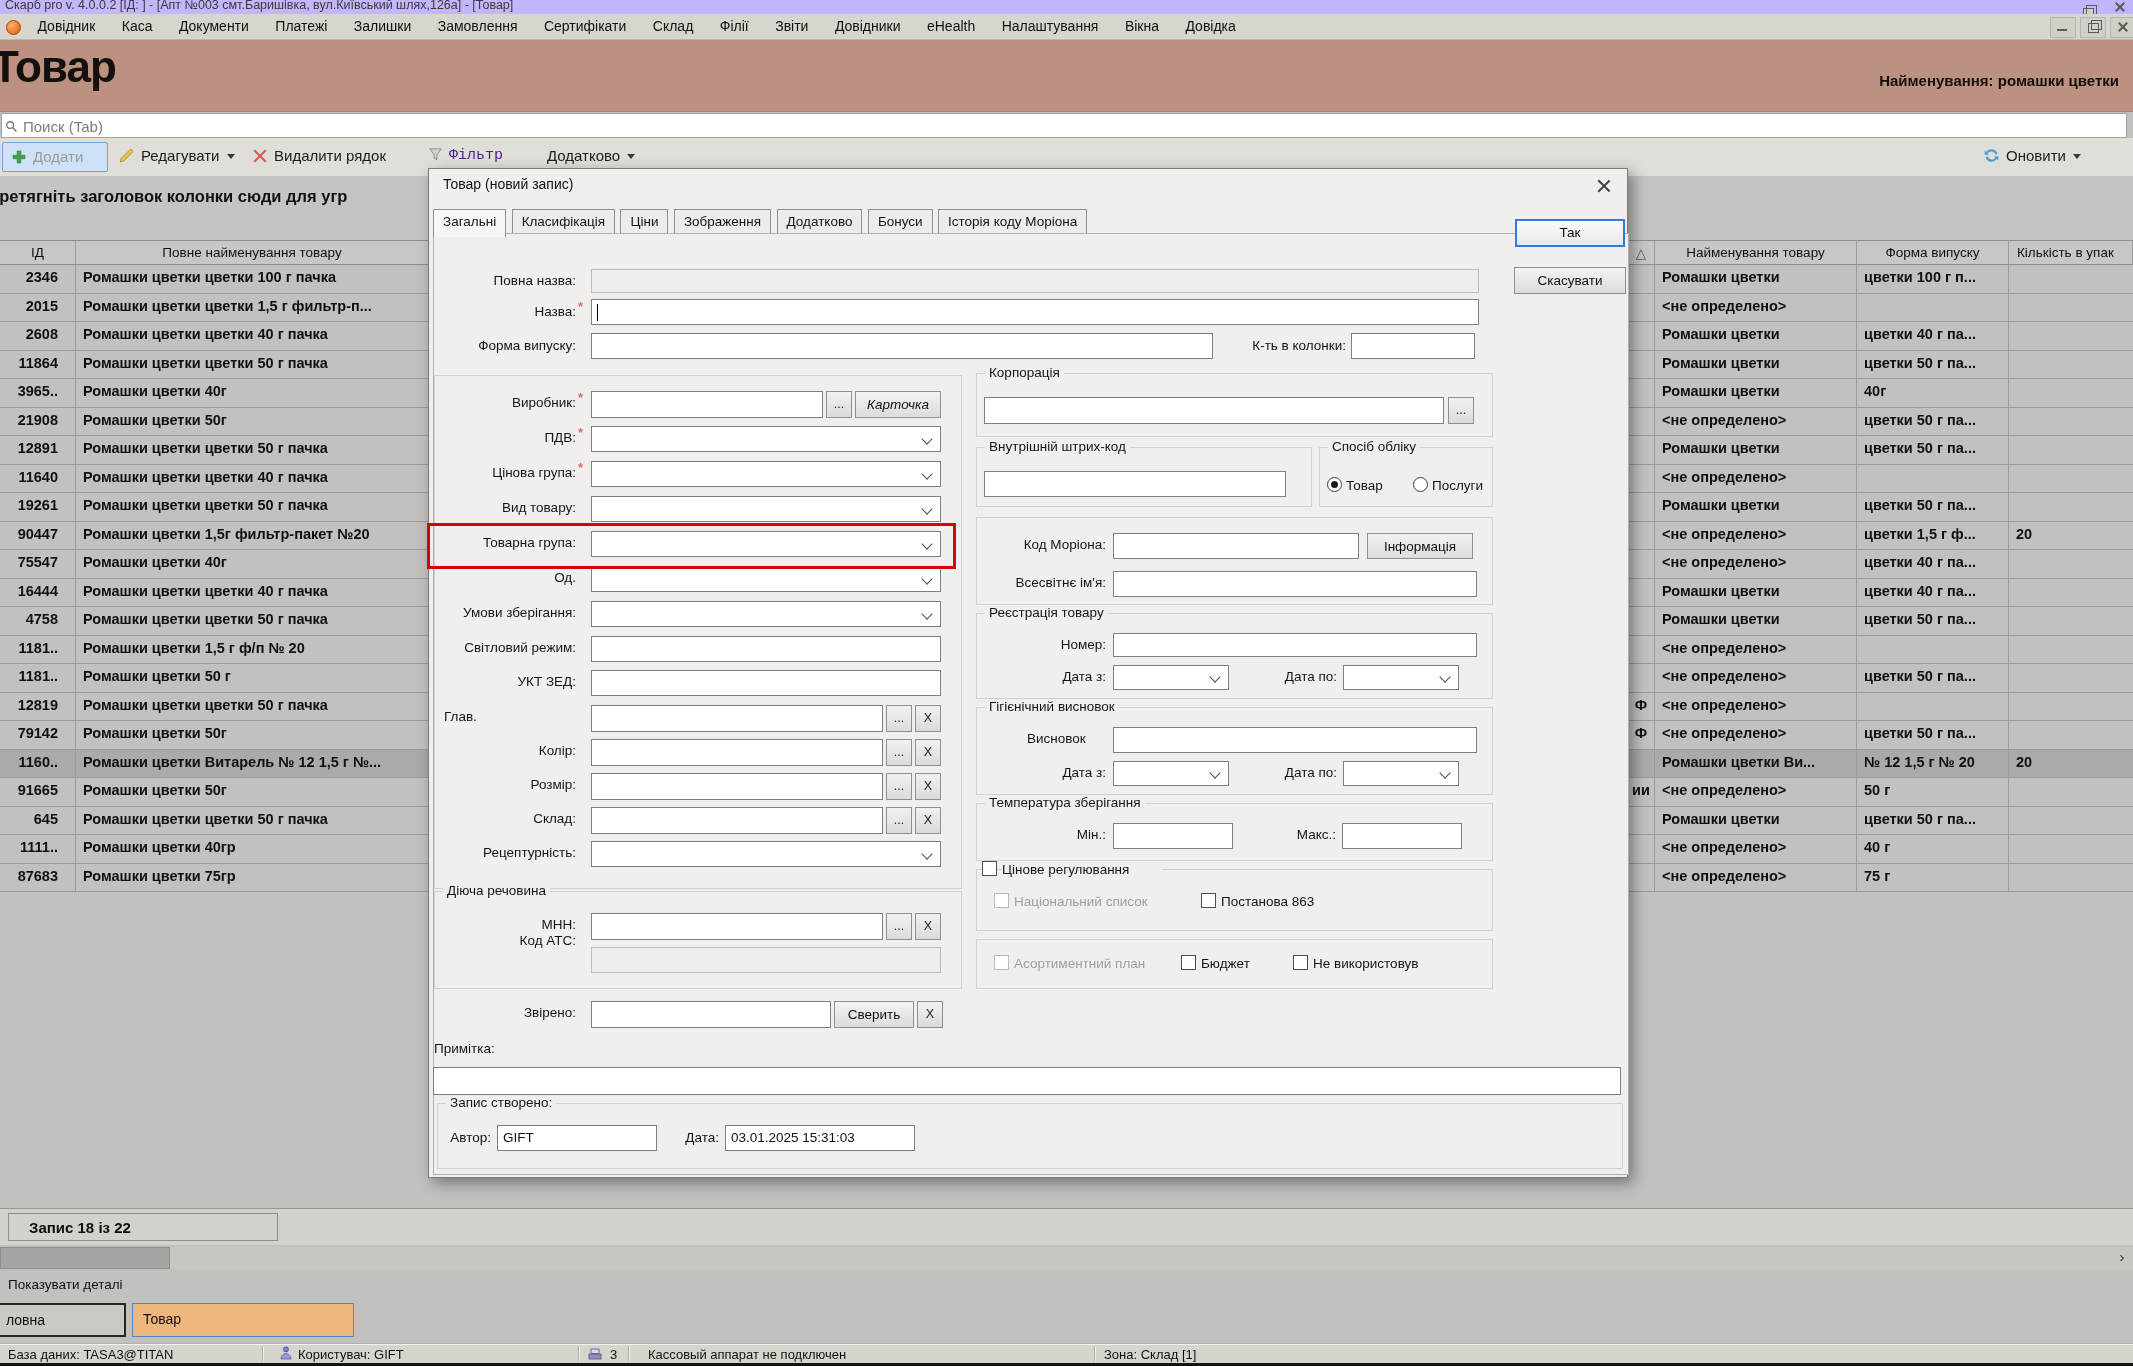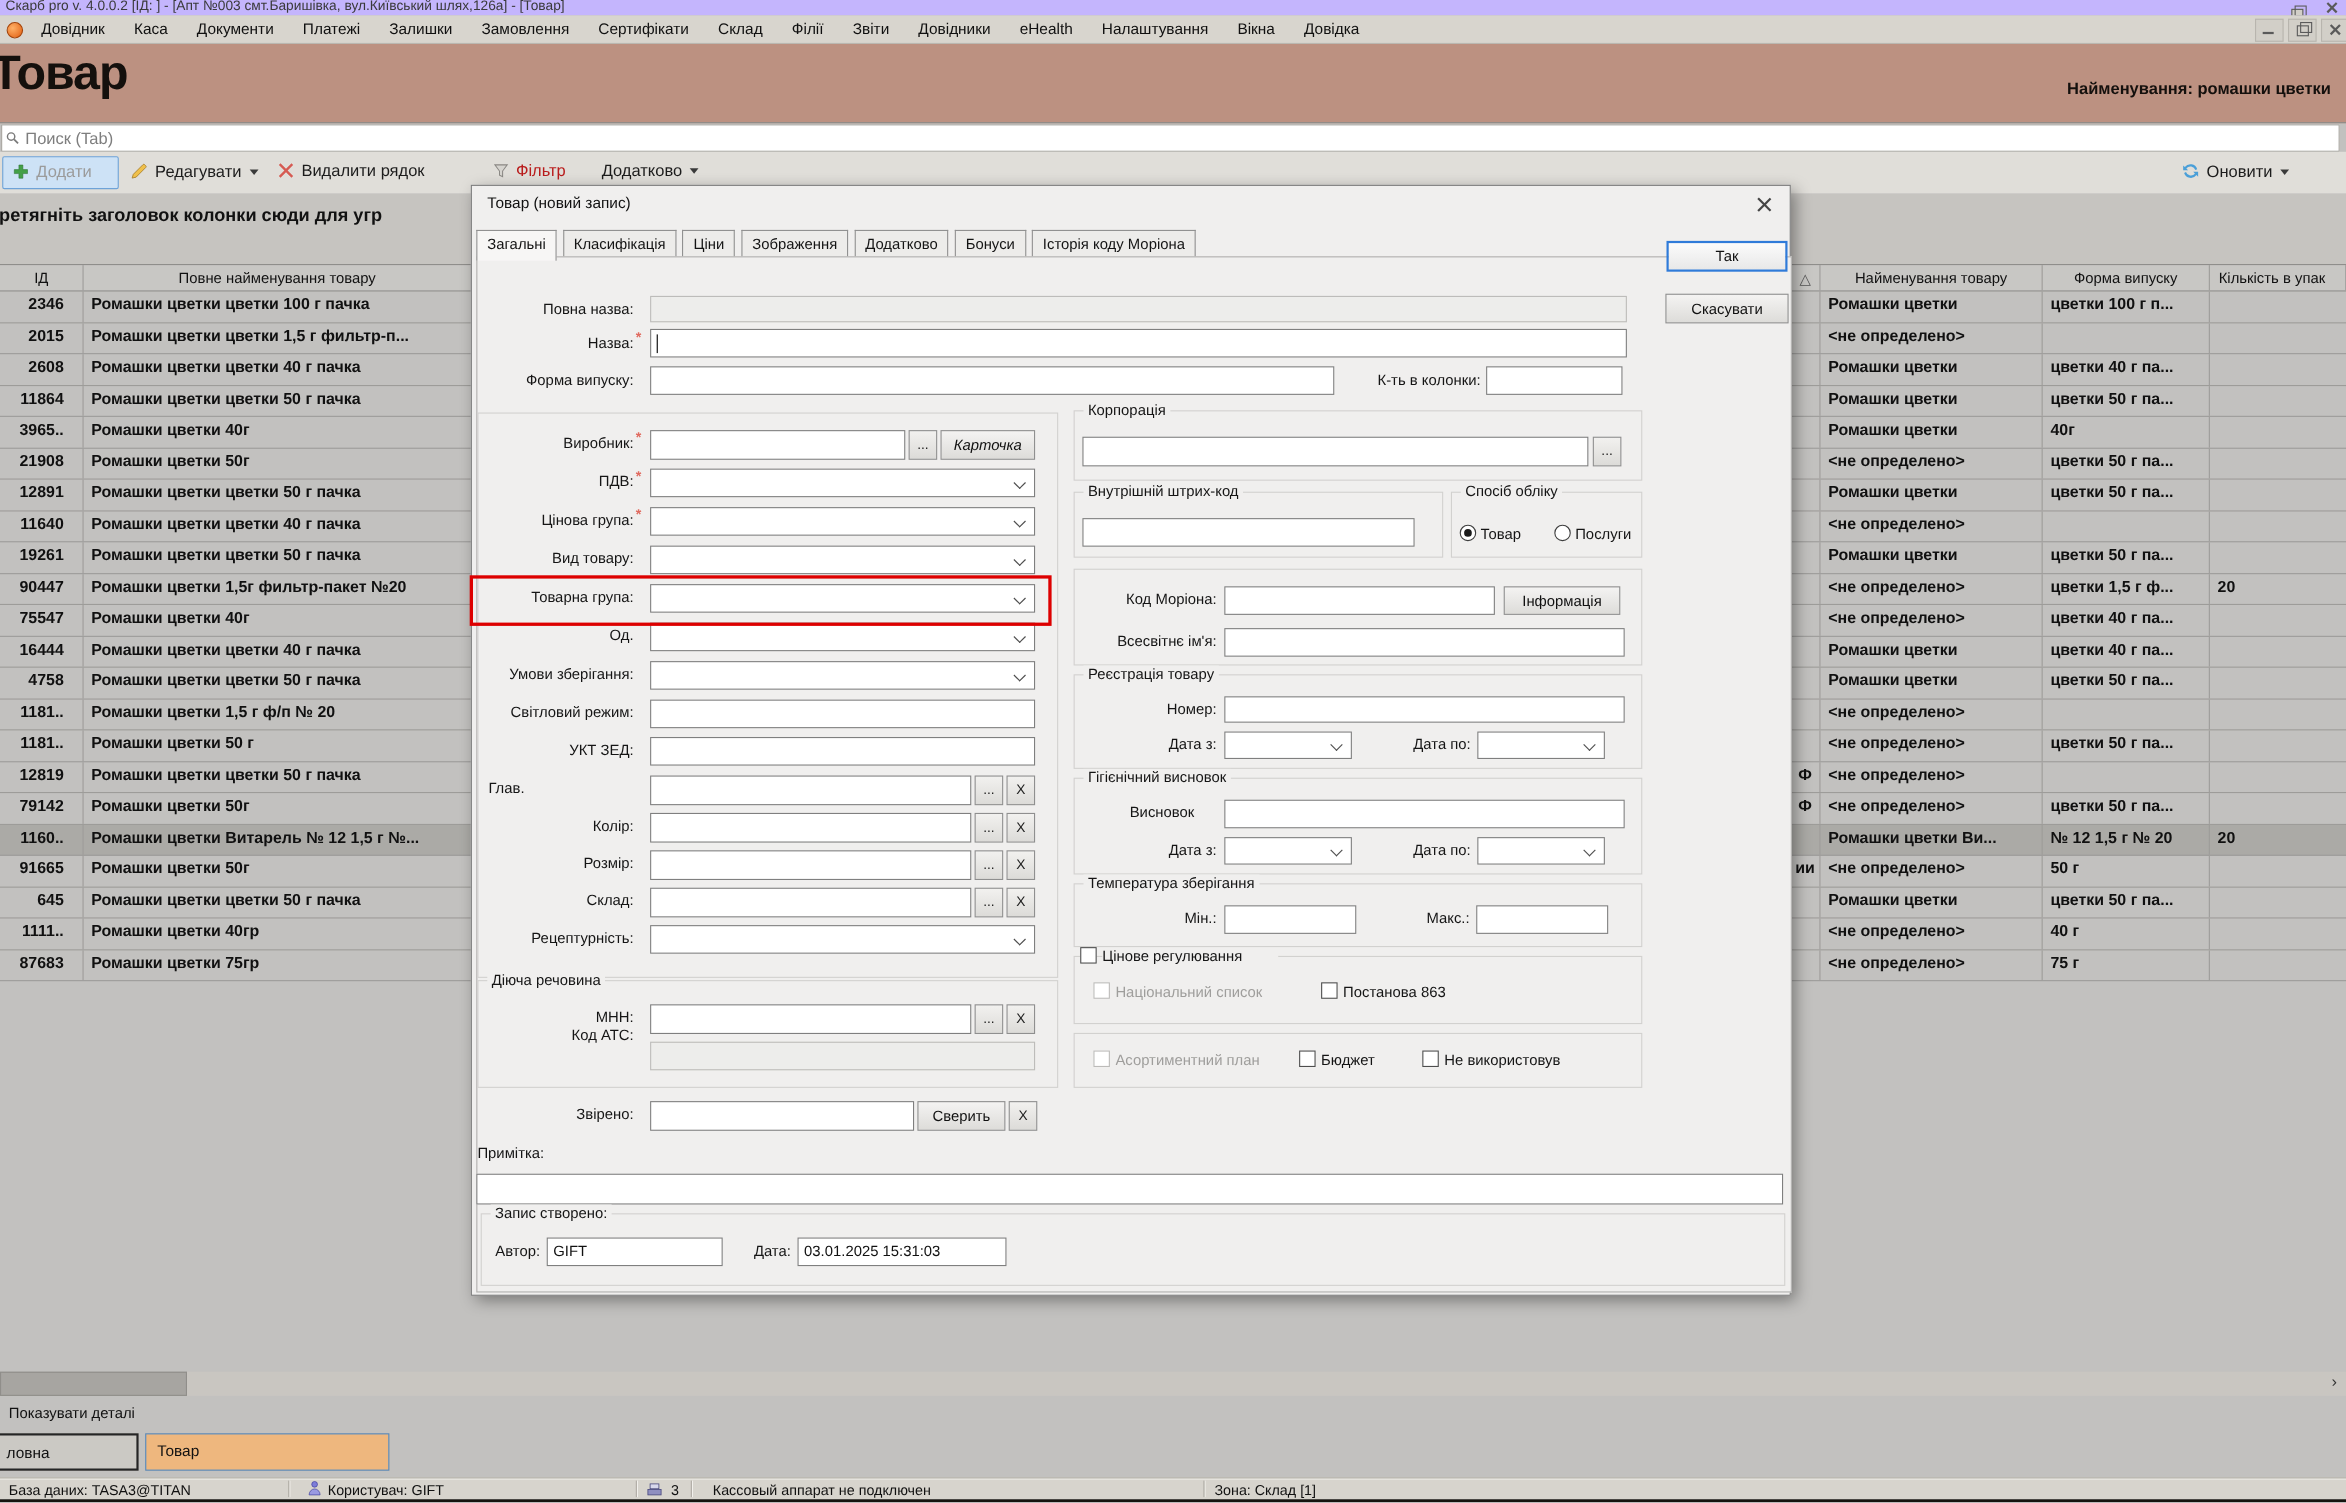"Фільтр" #btn-filter { color: #b91c1c -> #4c1d95; font-family: none -> Liberation Mono, monospace; left: 448px -> 428px }
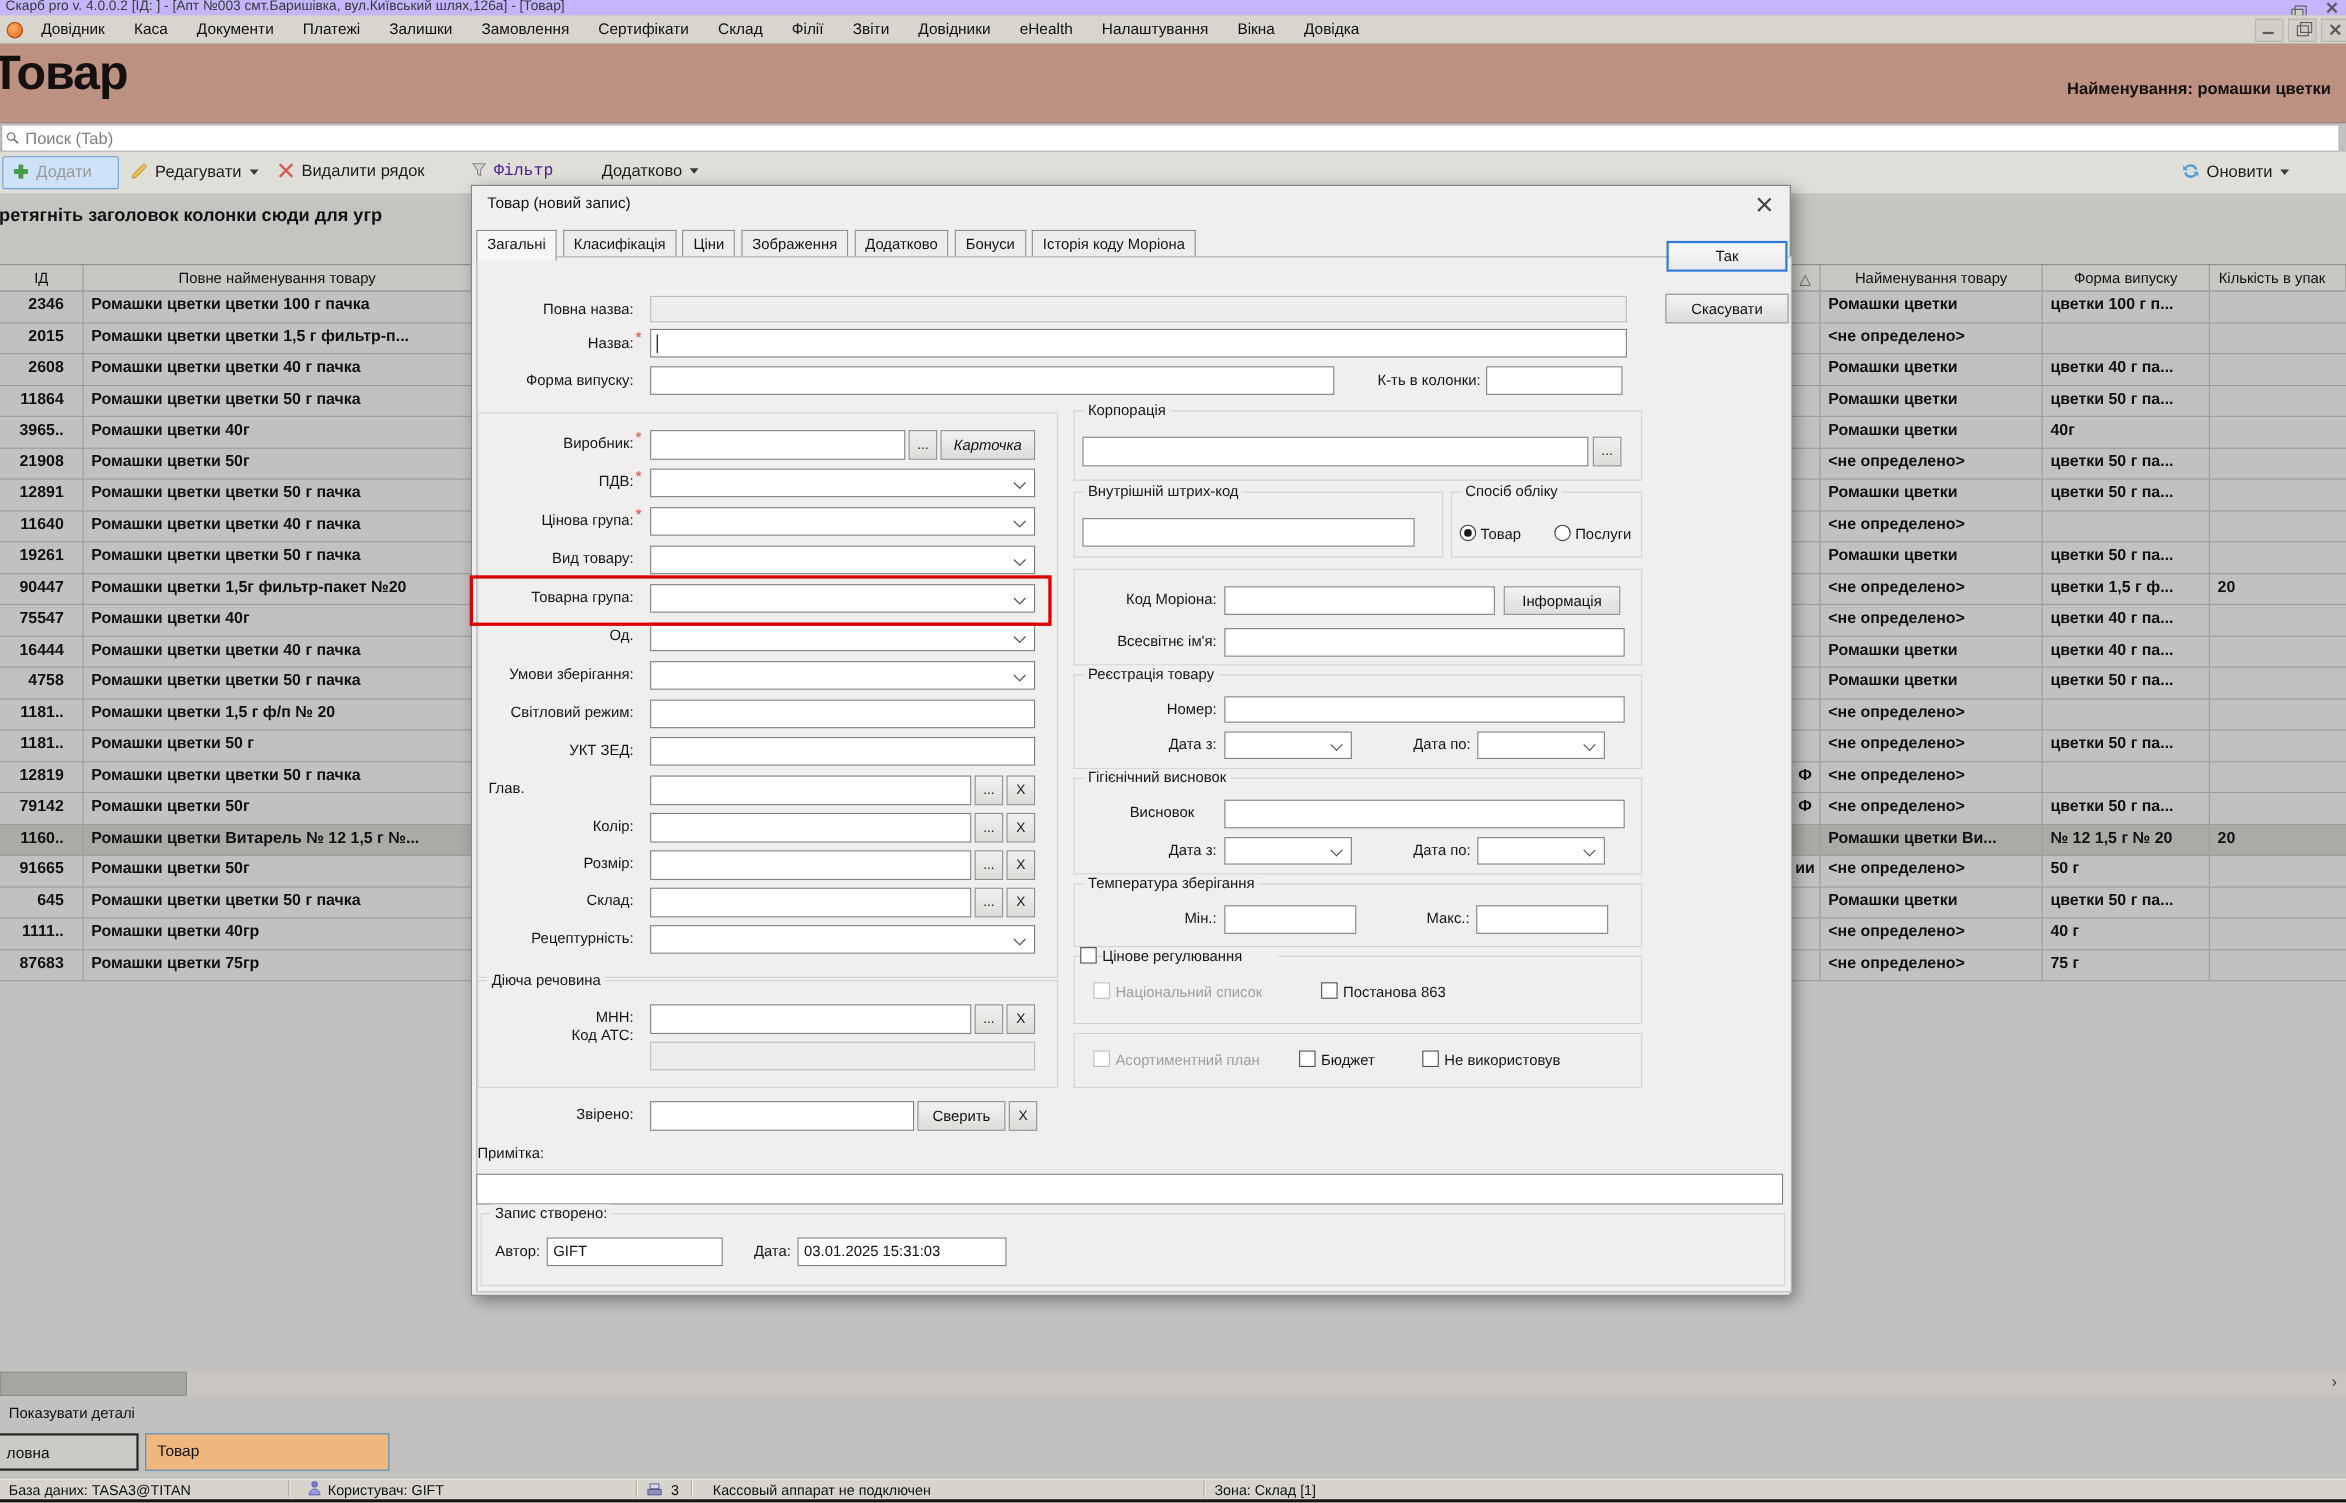"Запис 18 із 22" div.abs { html: none -> <div> <div>Запис 18 із 22</div> </div> }
